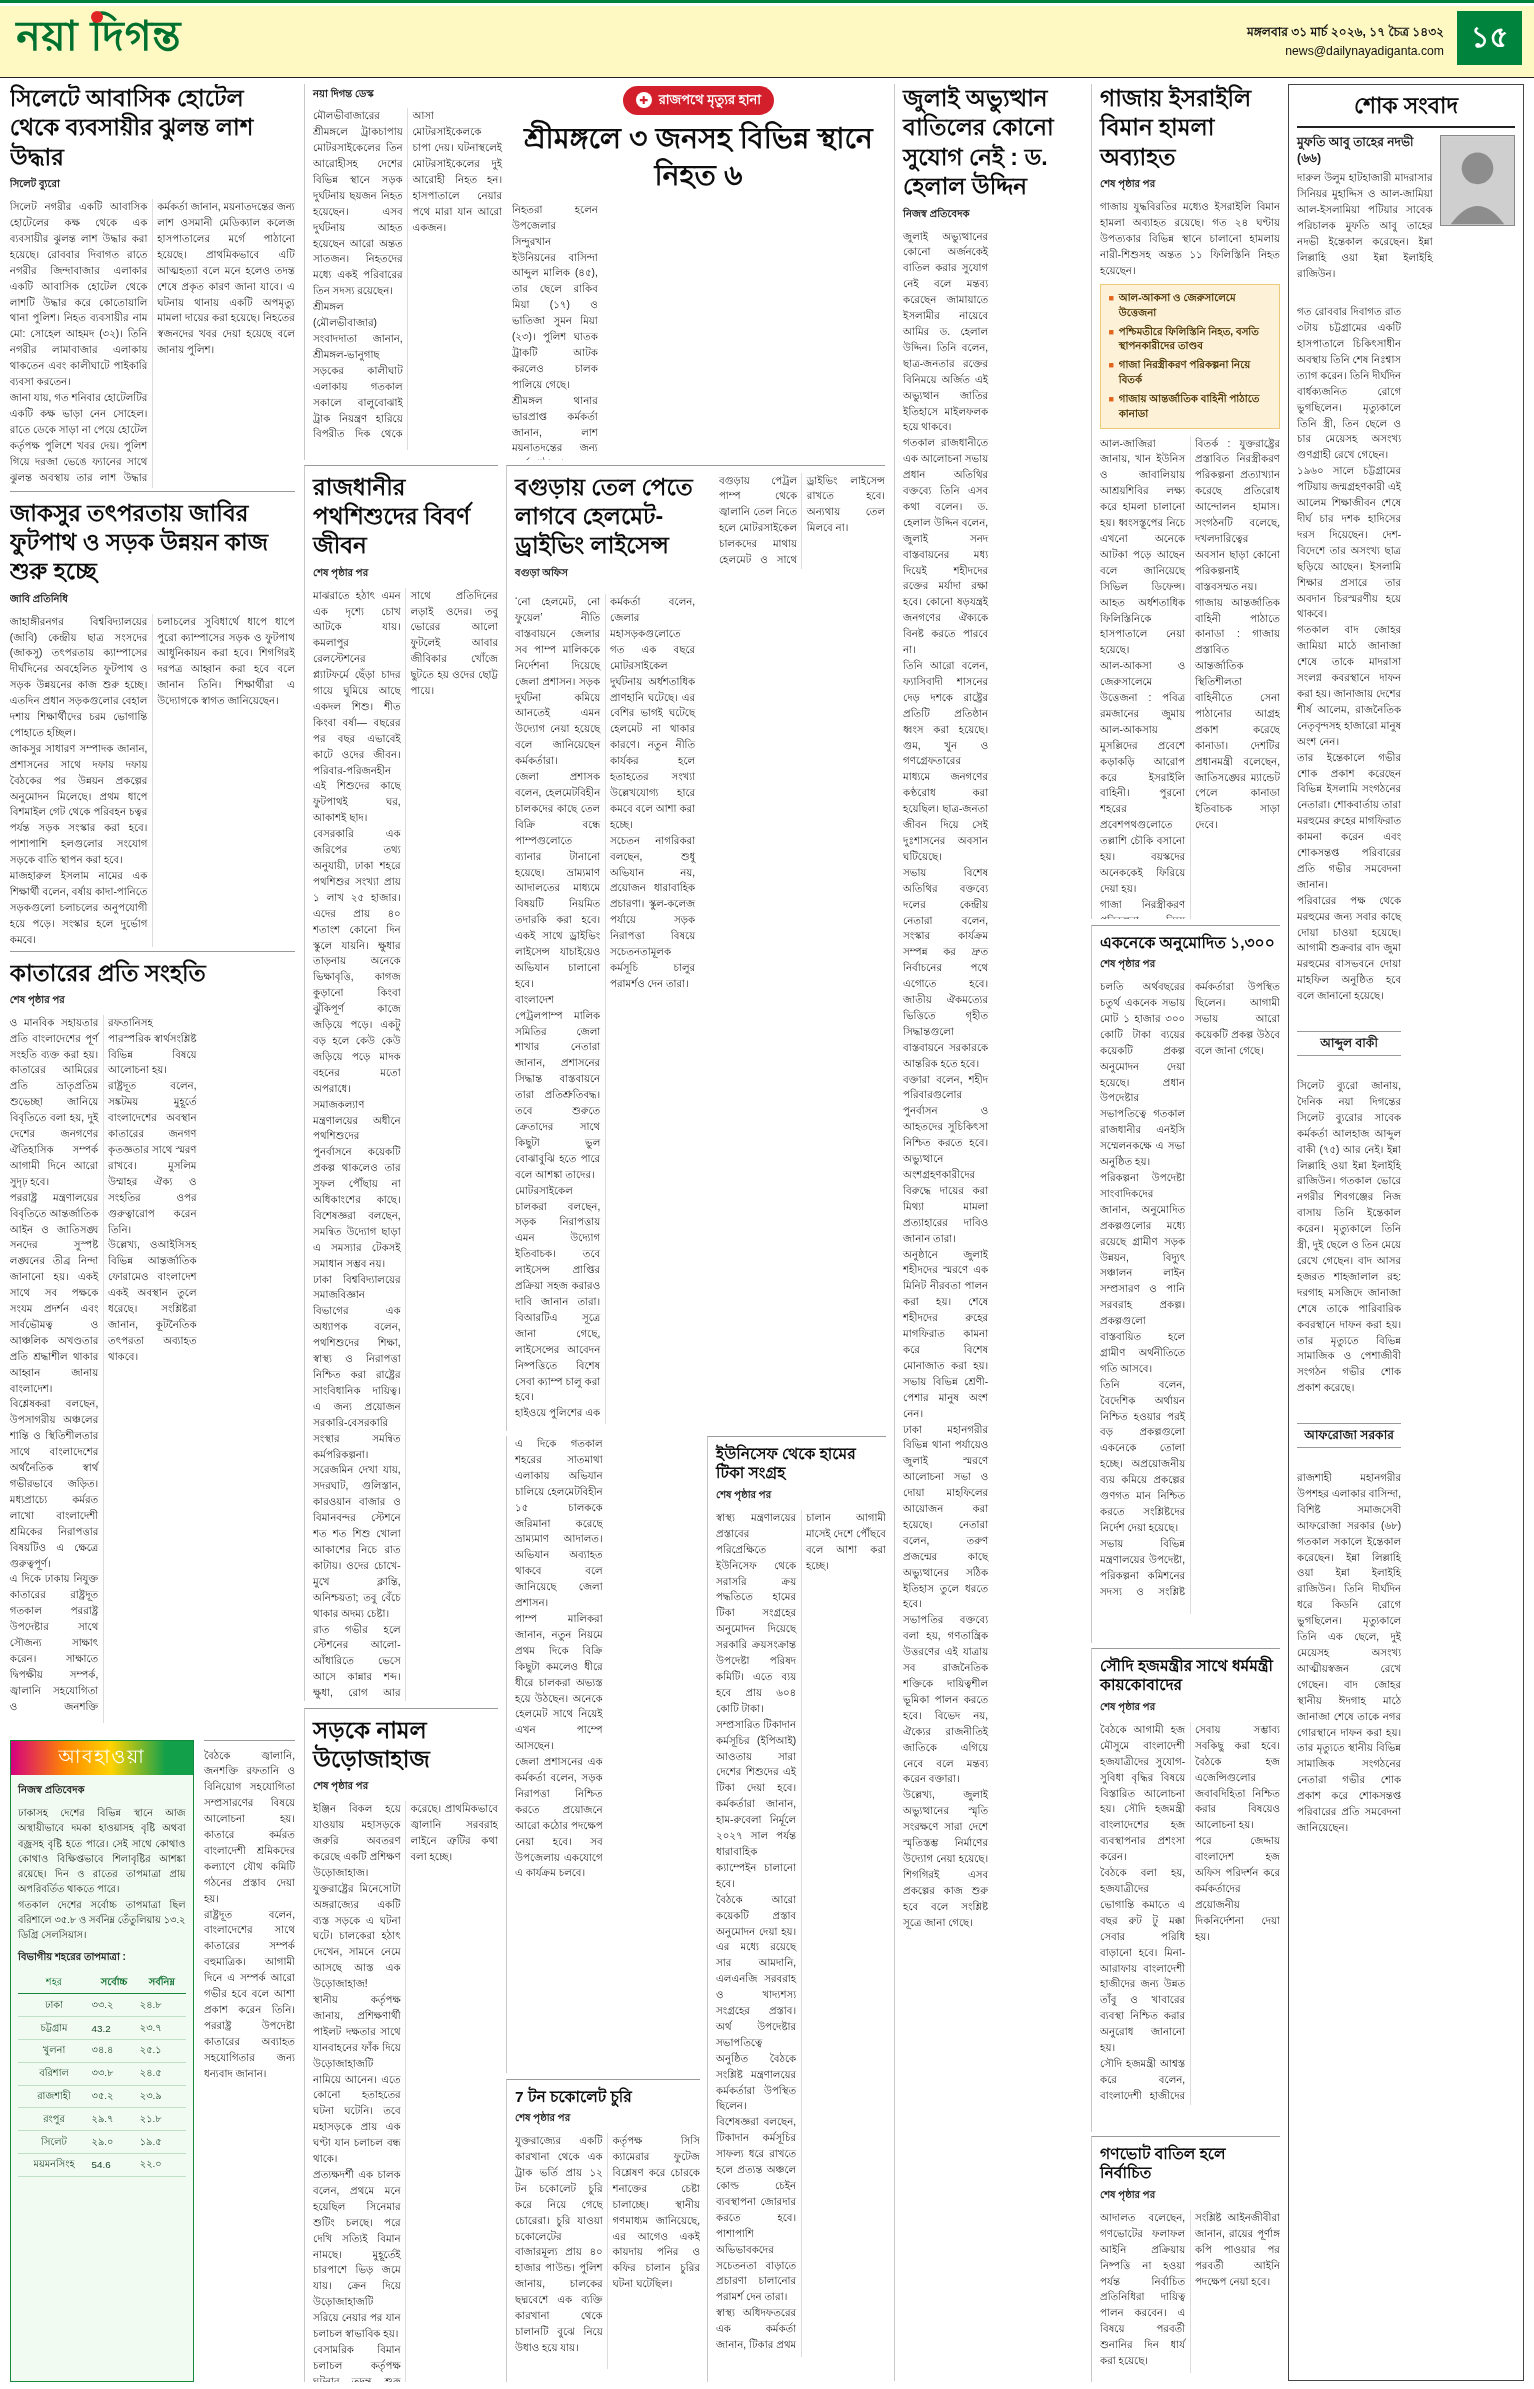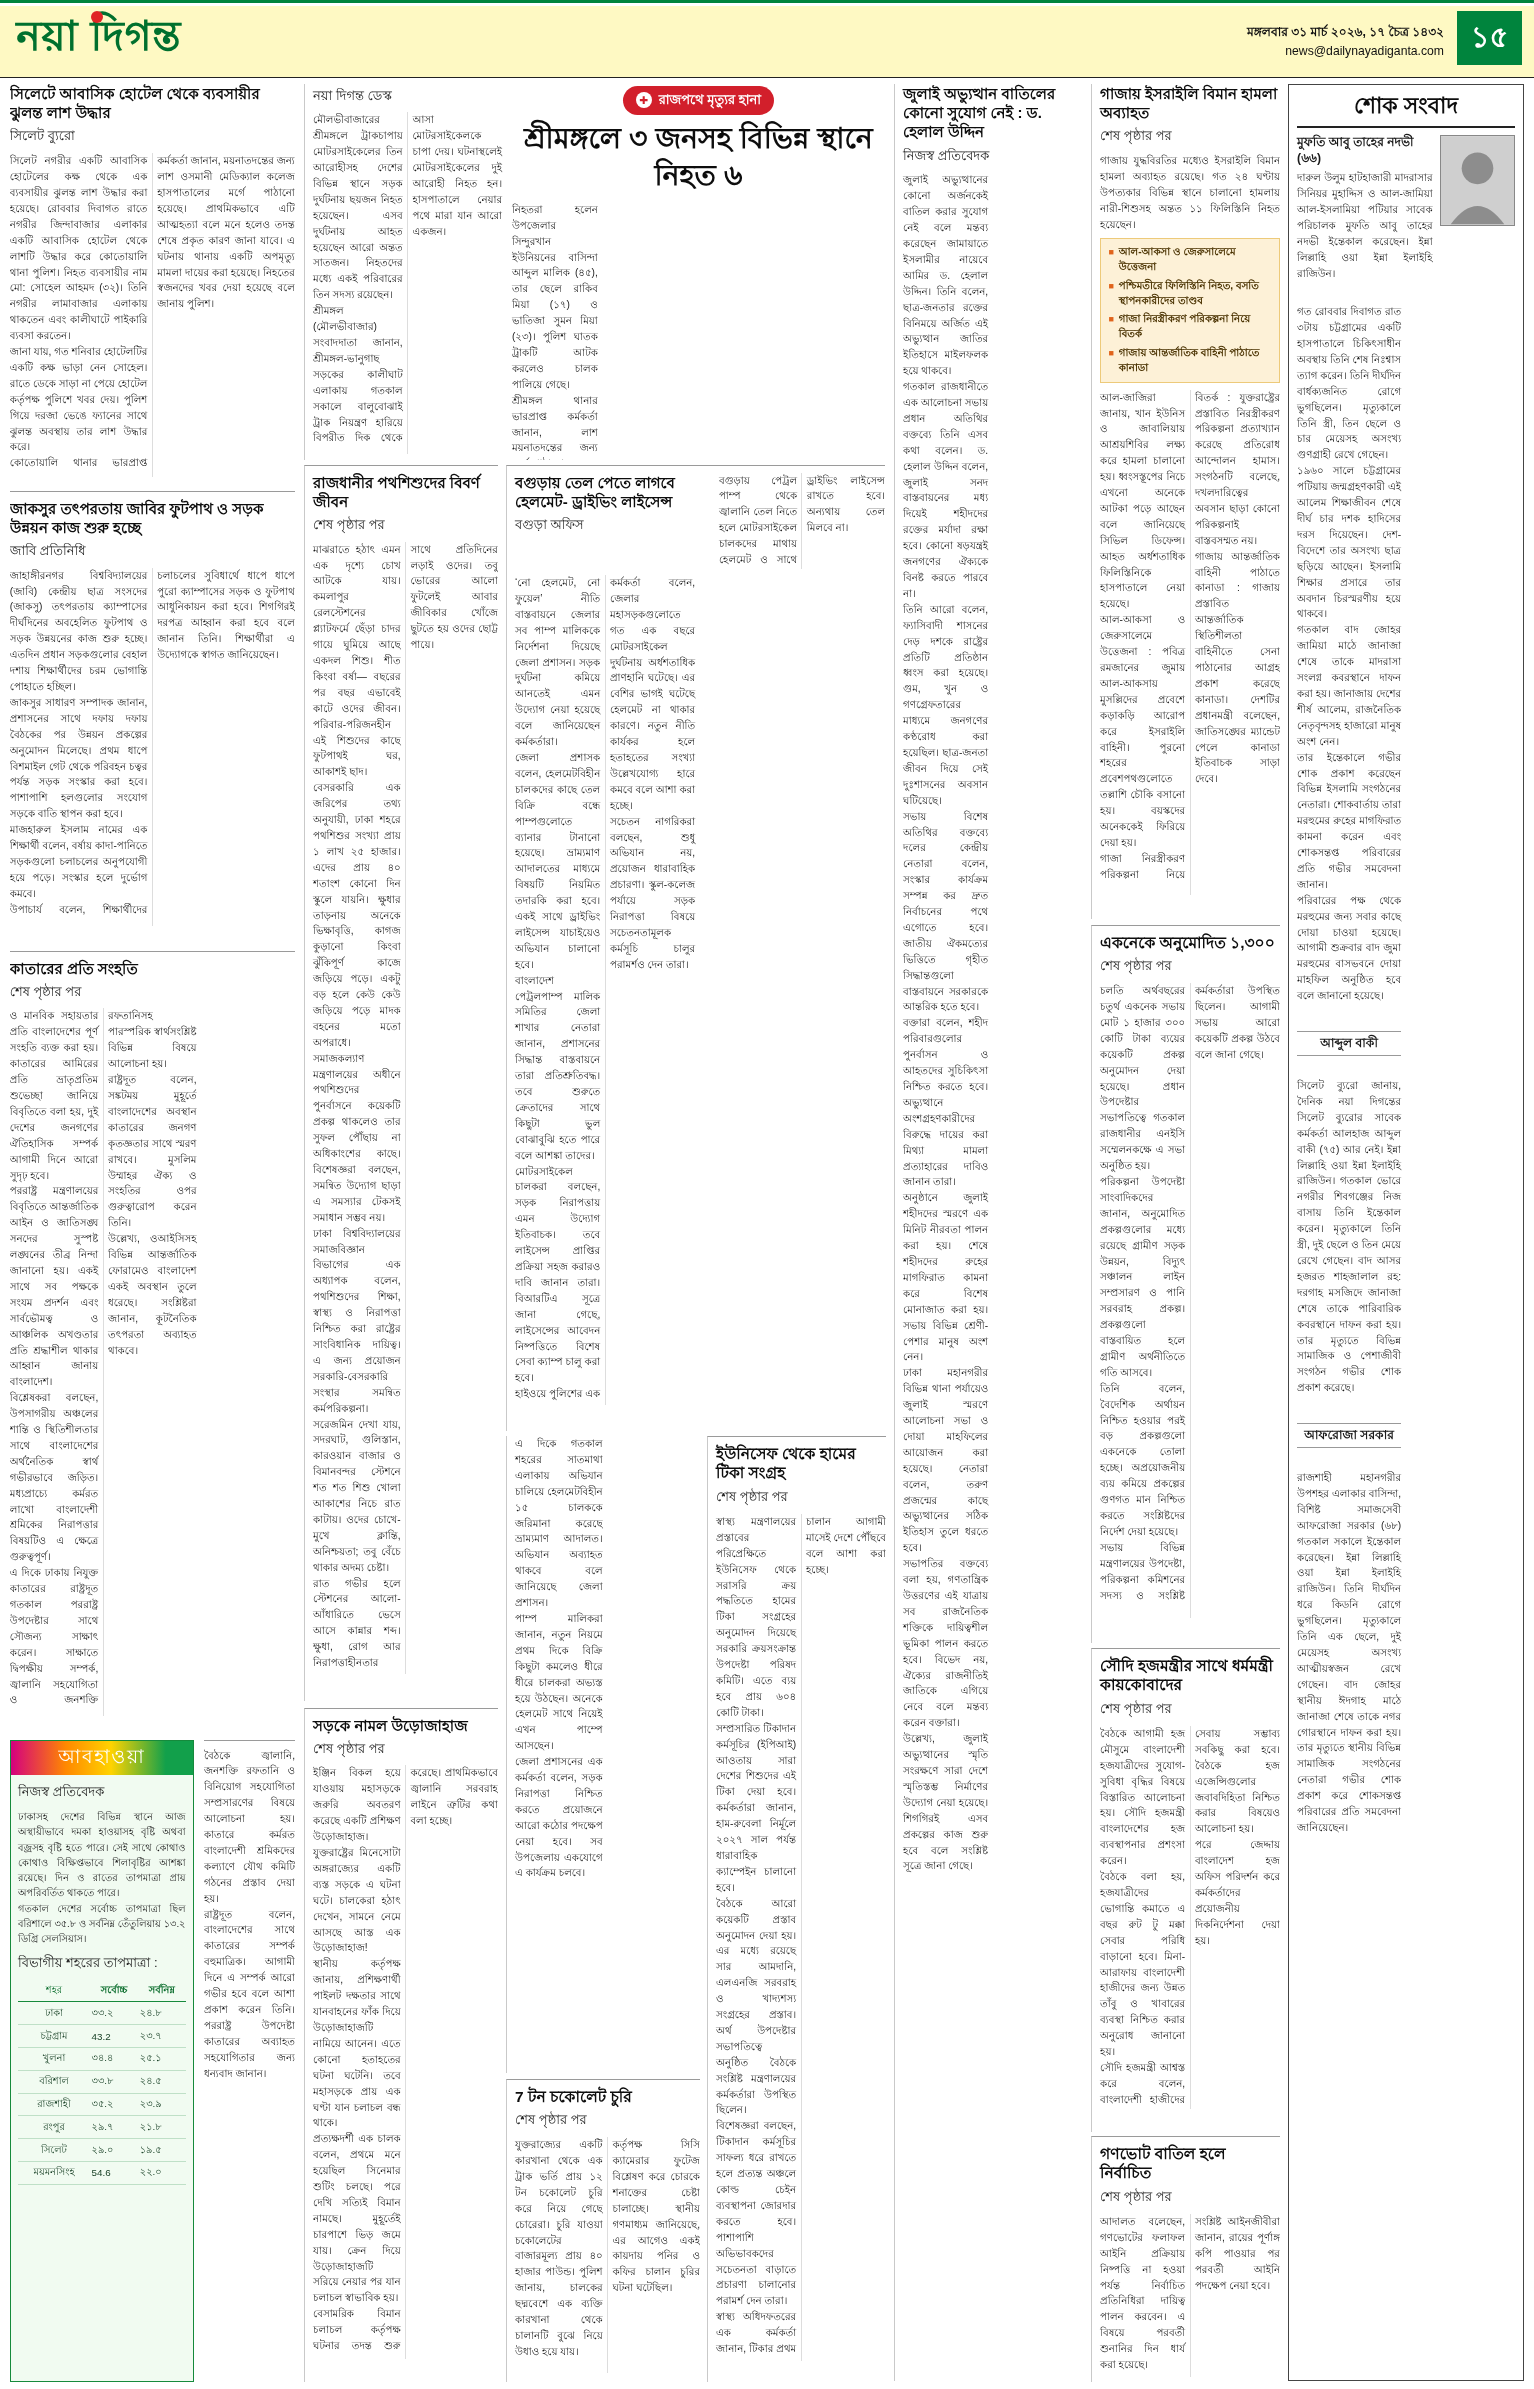"সিলেটে আবাসিক হোটেল থেকে ব্যবসায়ীর" .h-md { font-size: 15px -> 23px }
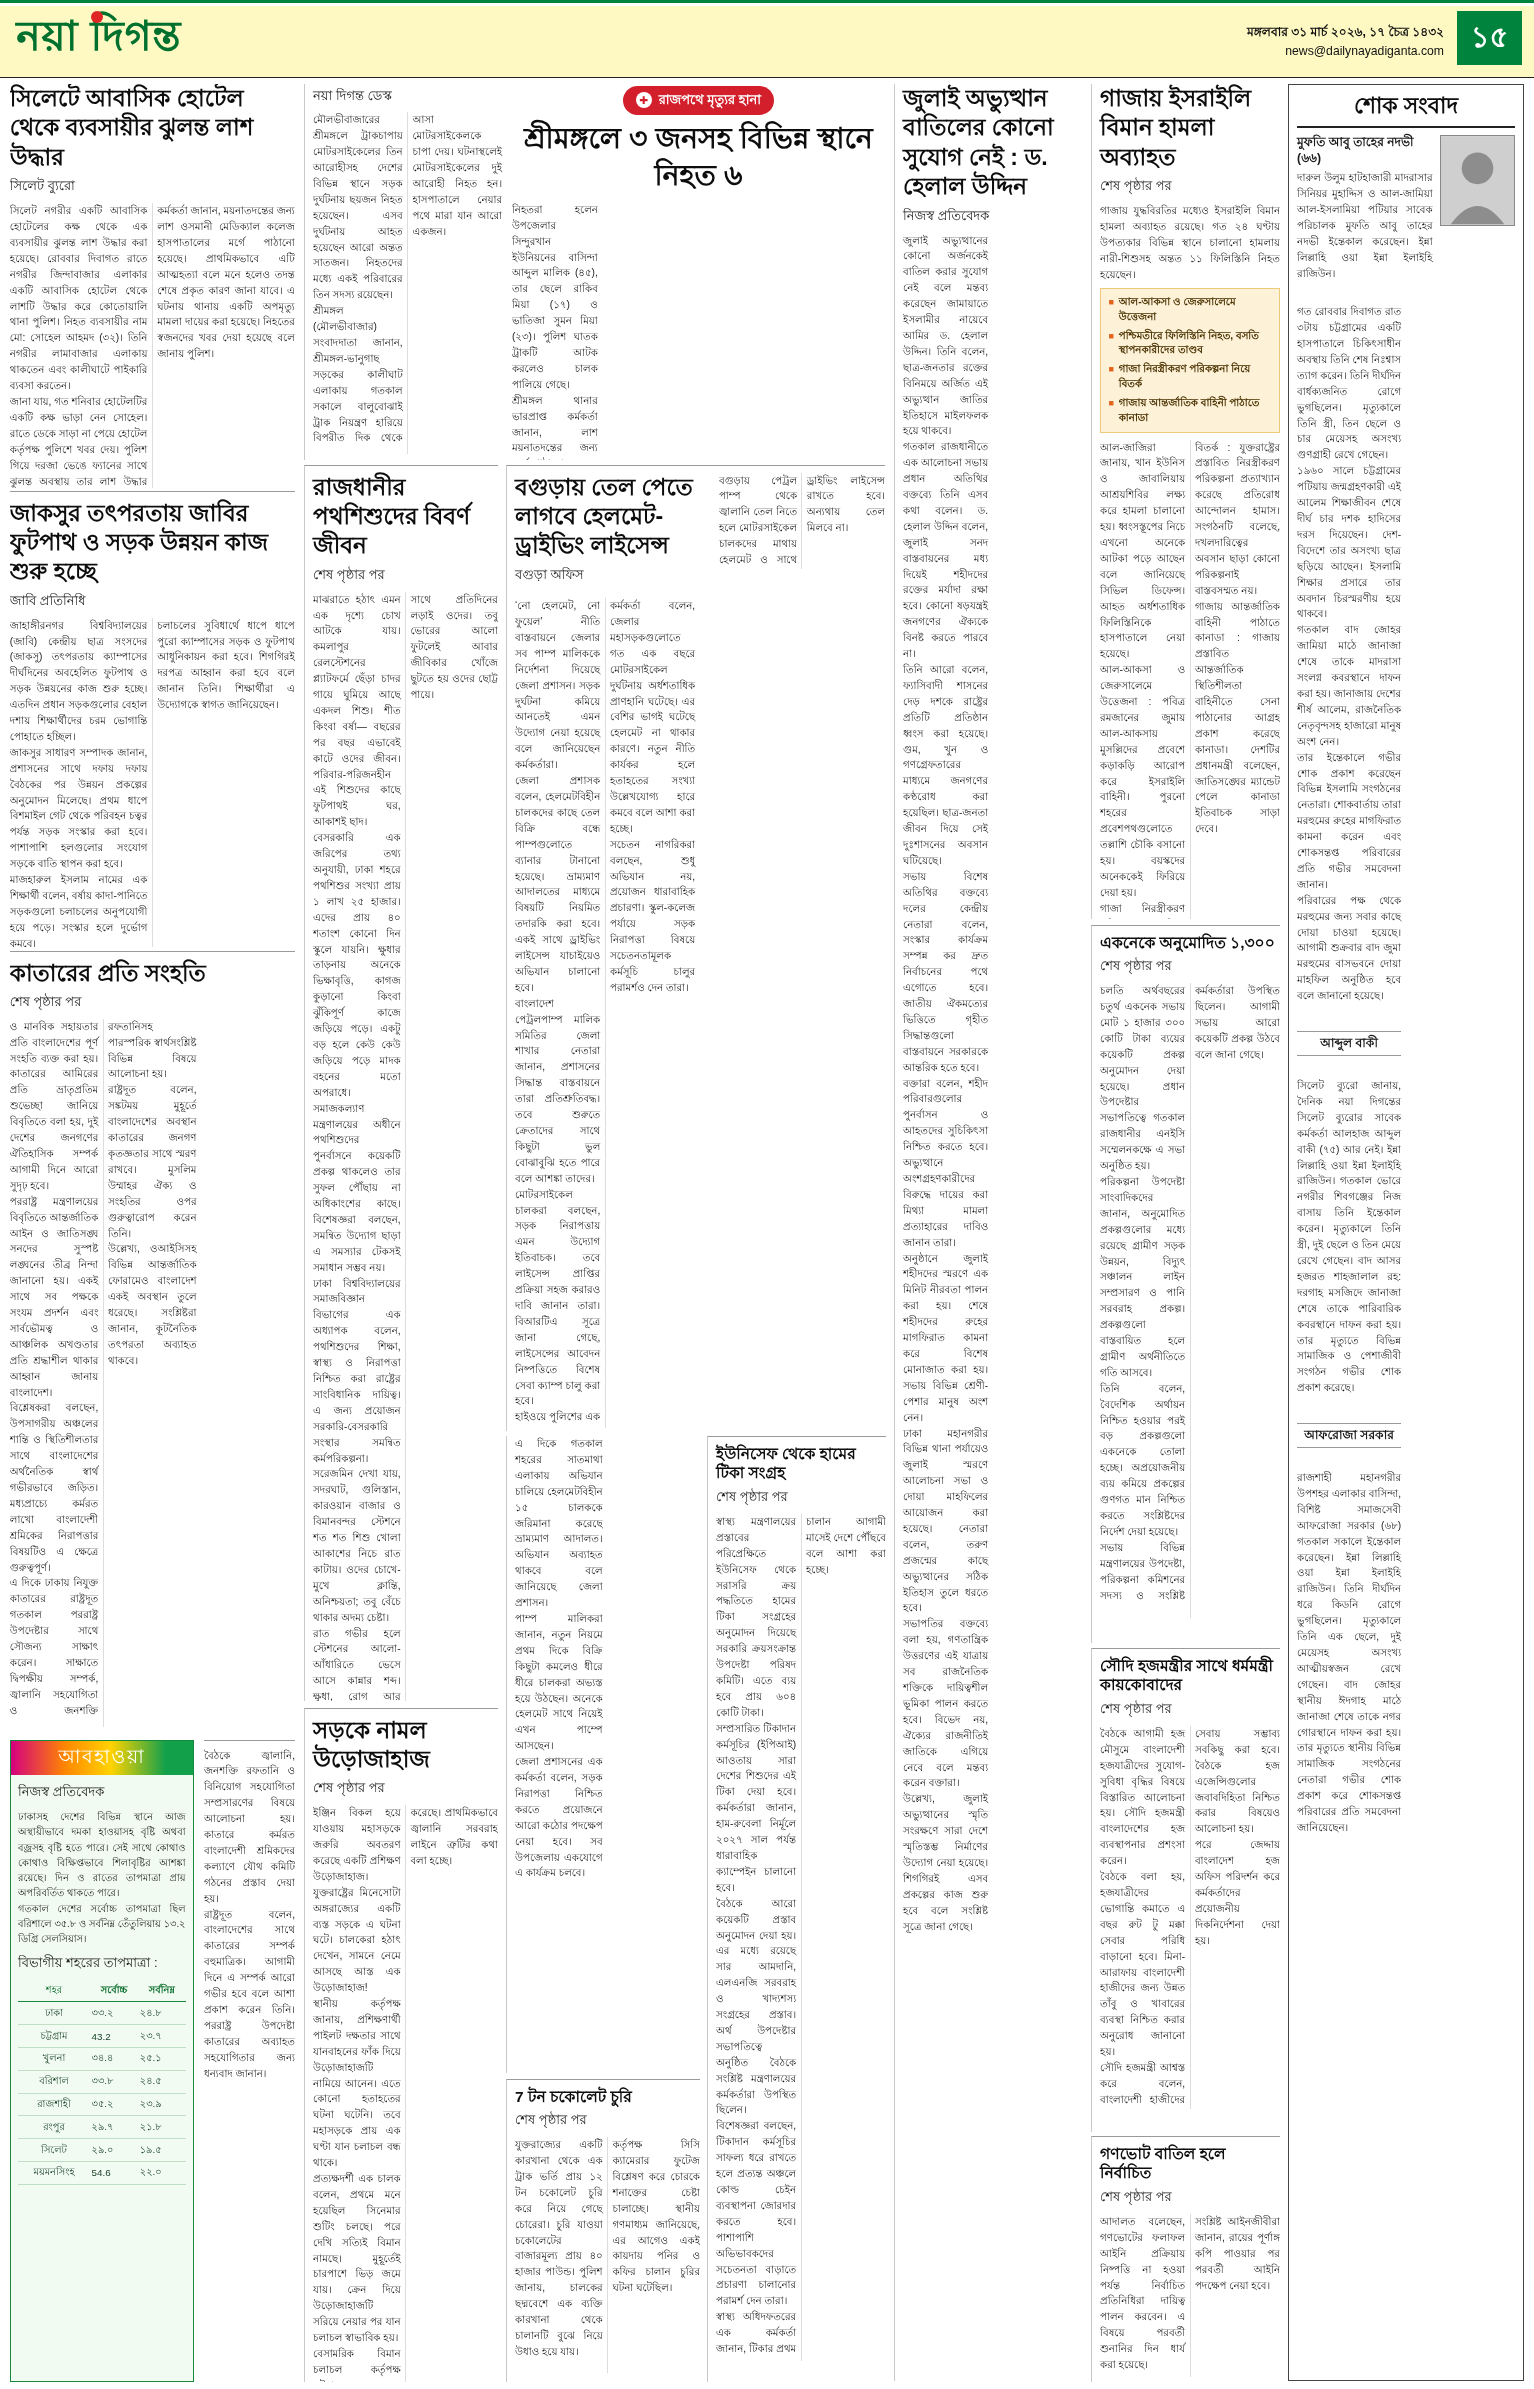"নয়া দিগন্ত ডেস্ক" .byline { font-size: 13px -> 10px; font-weight: normal -> bold }
